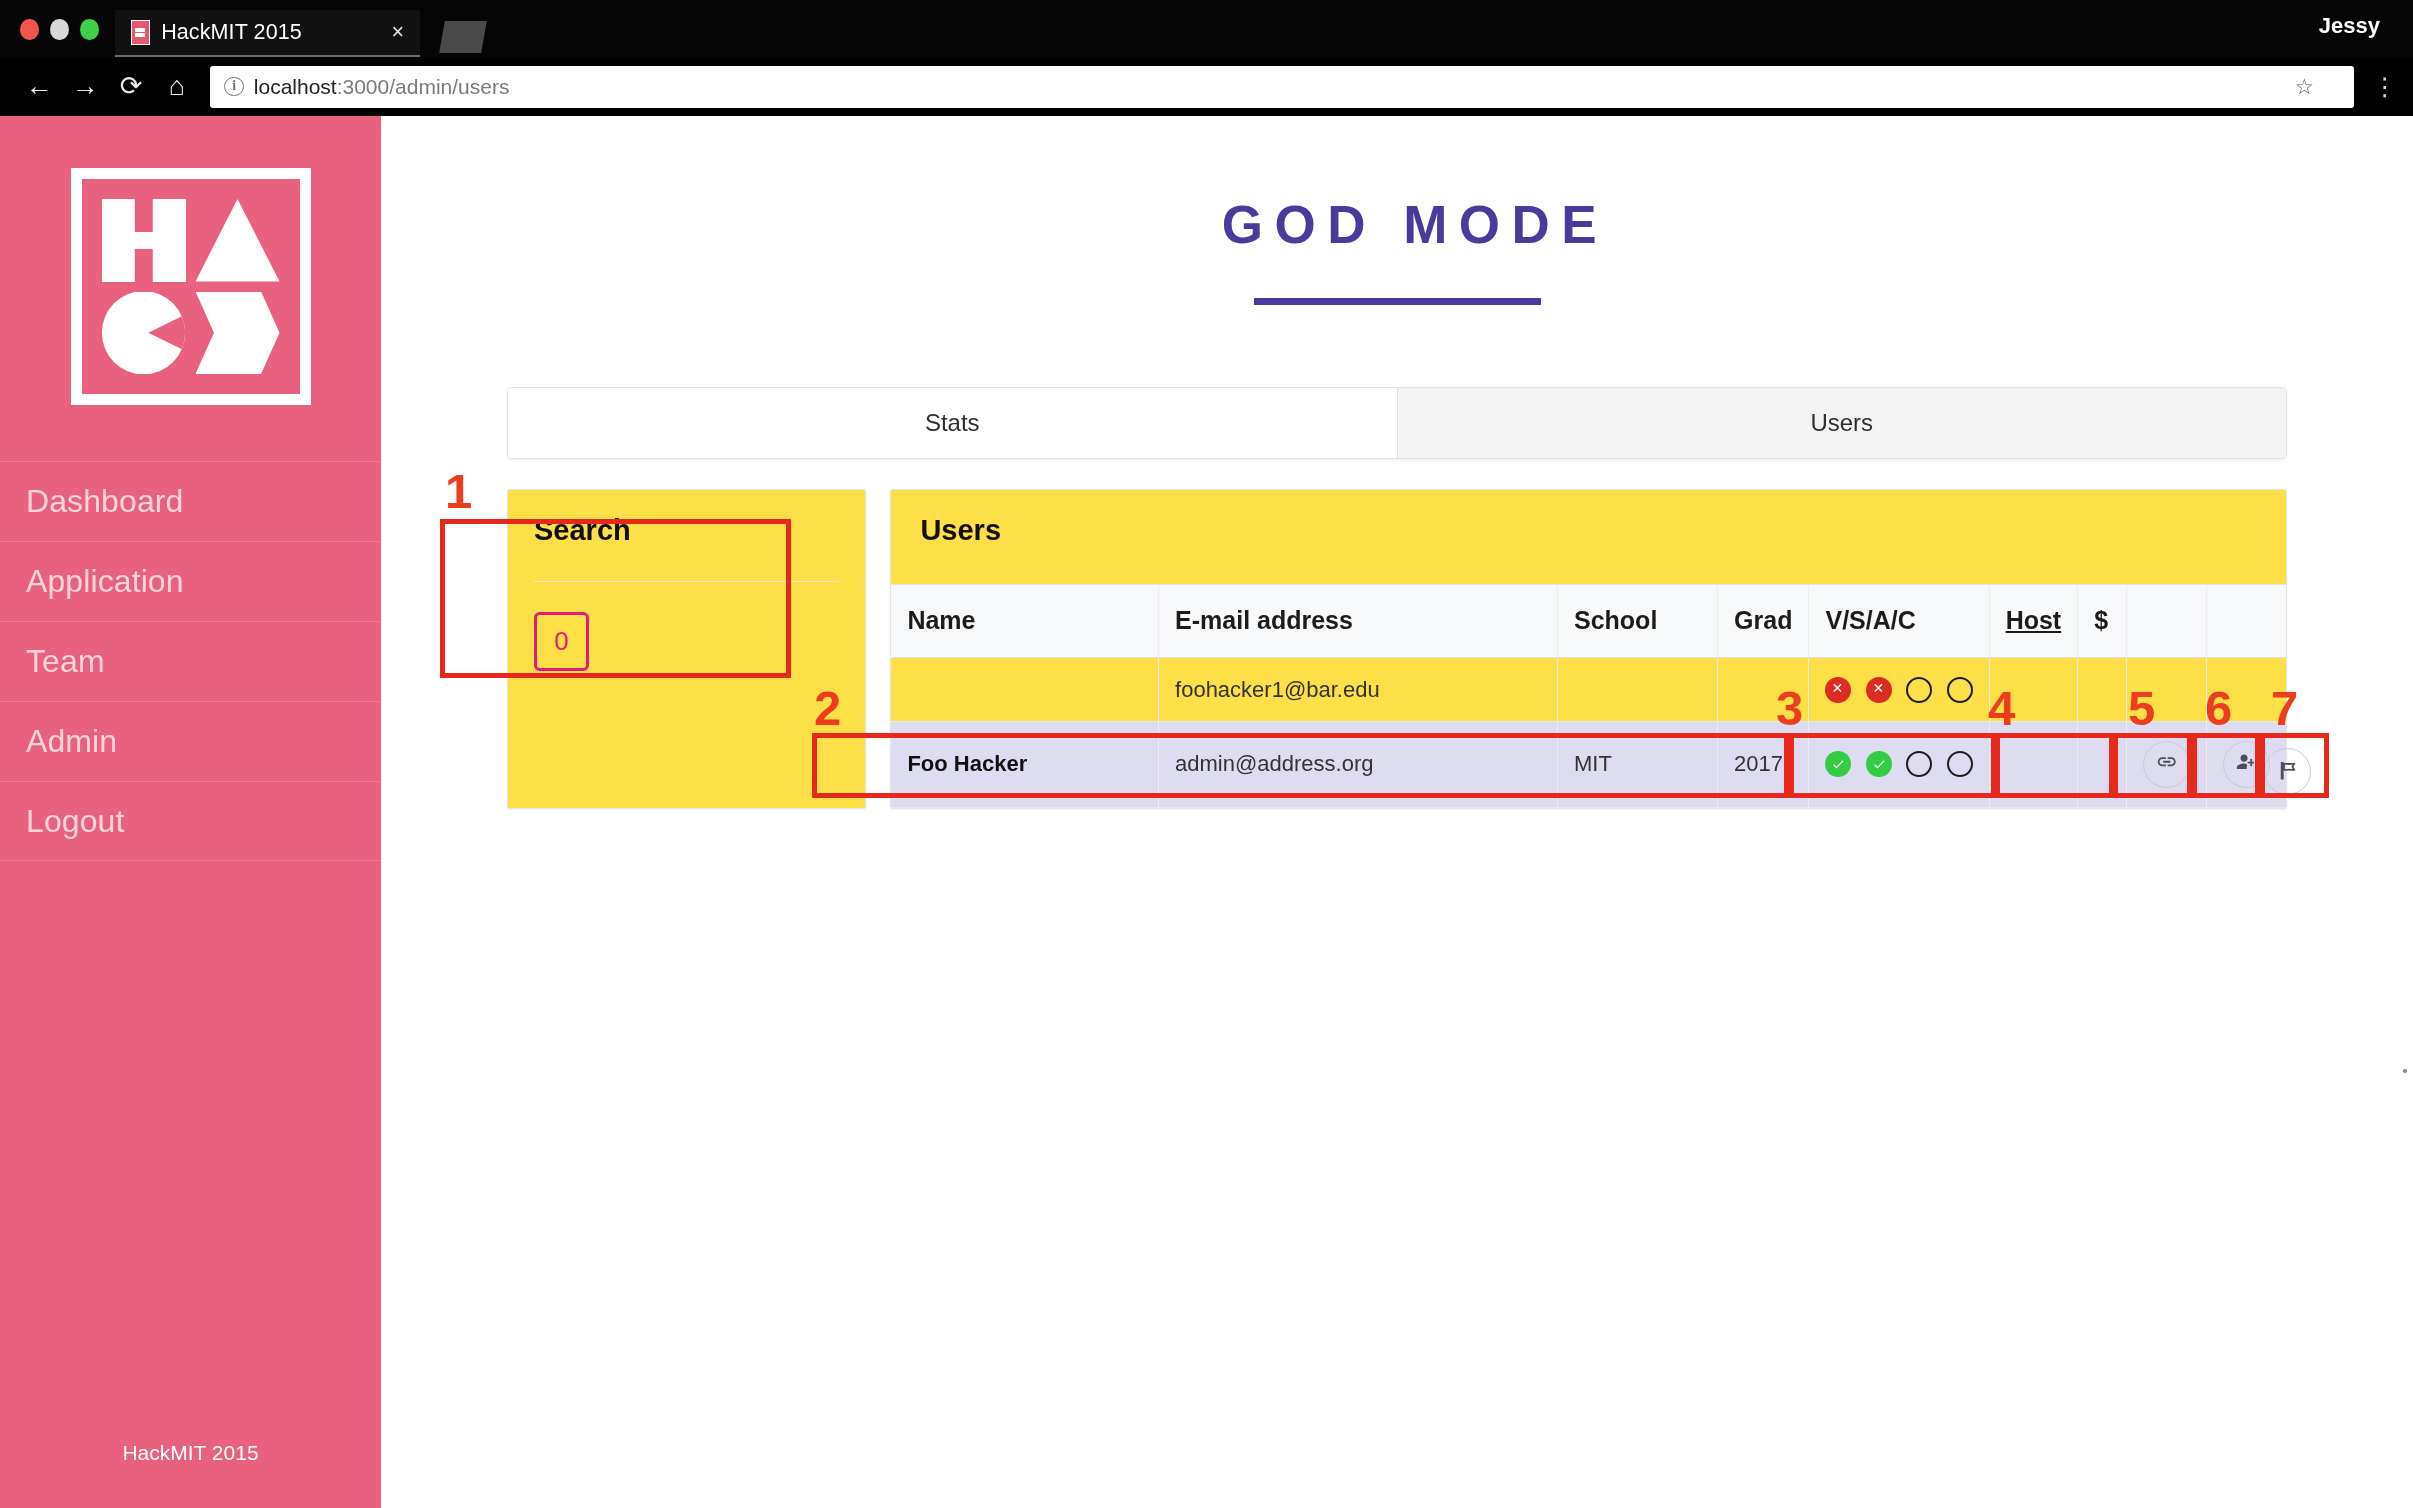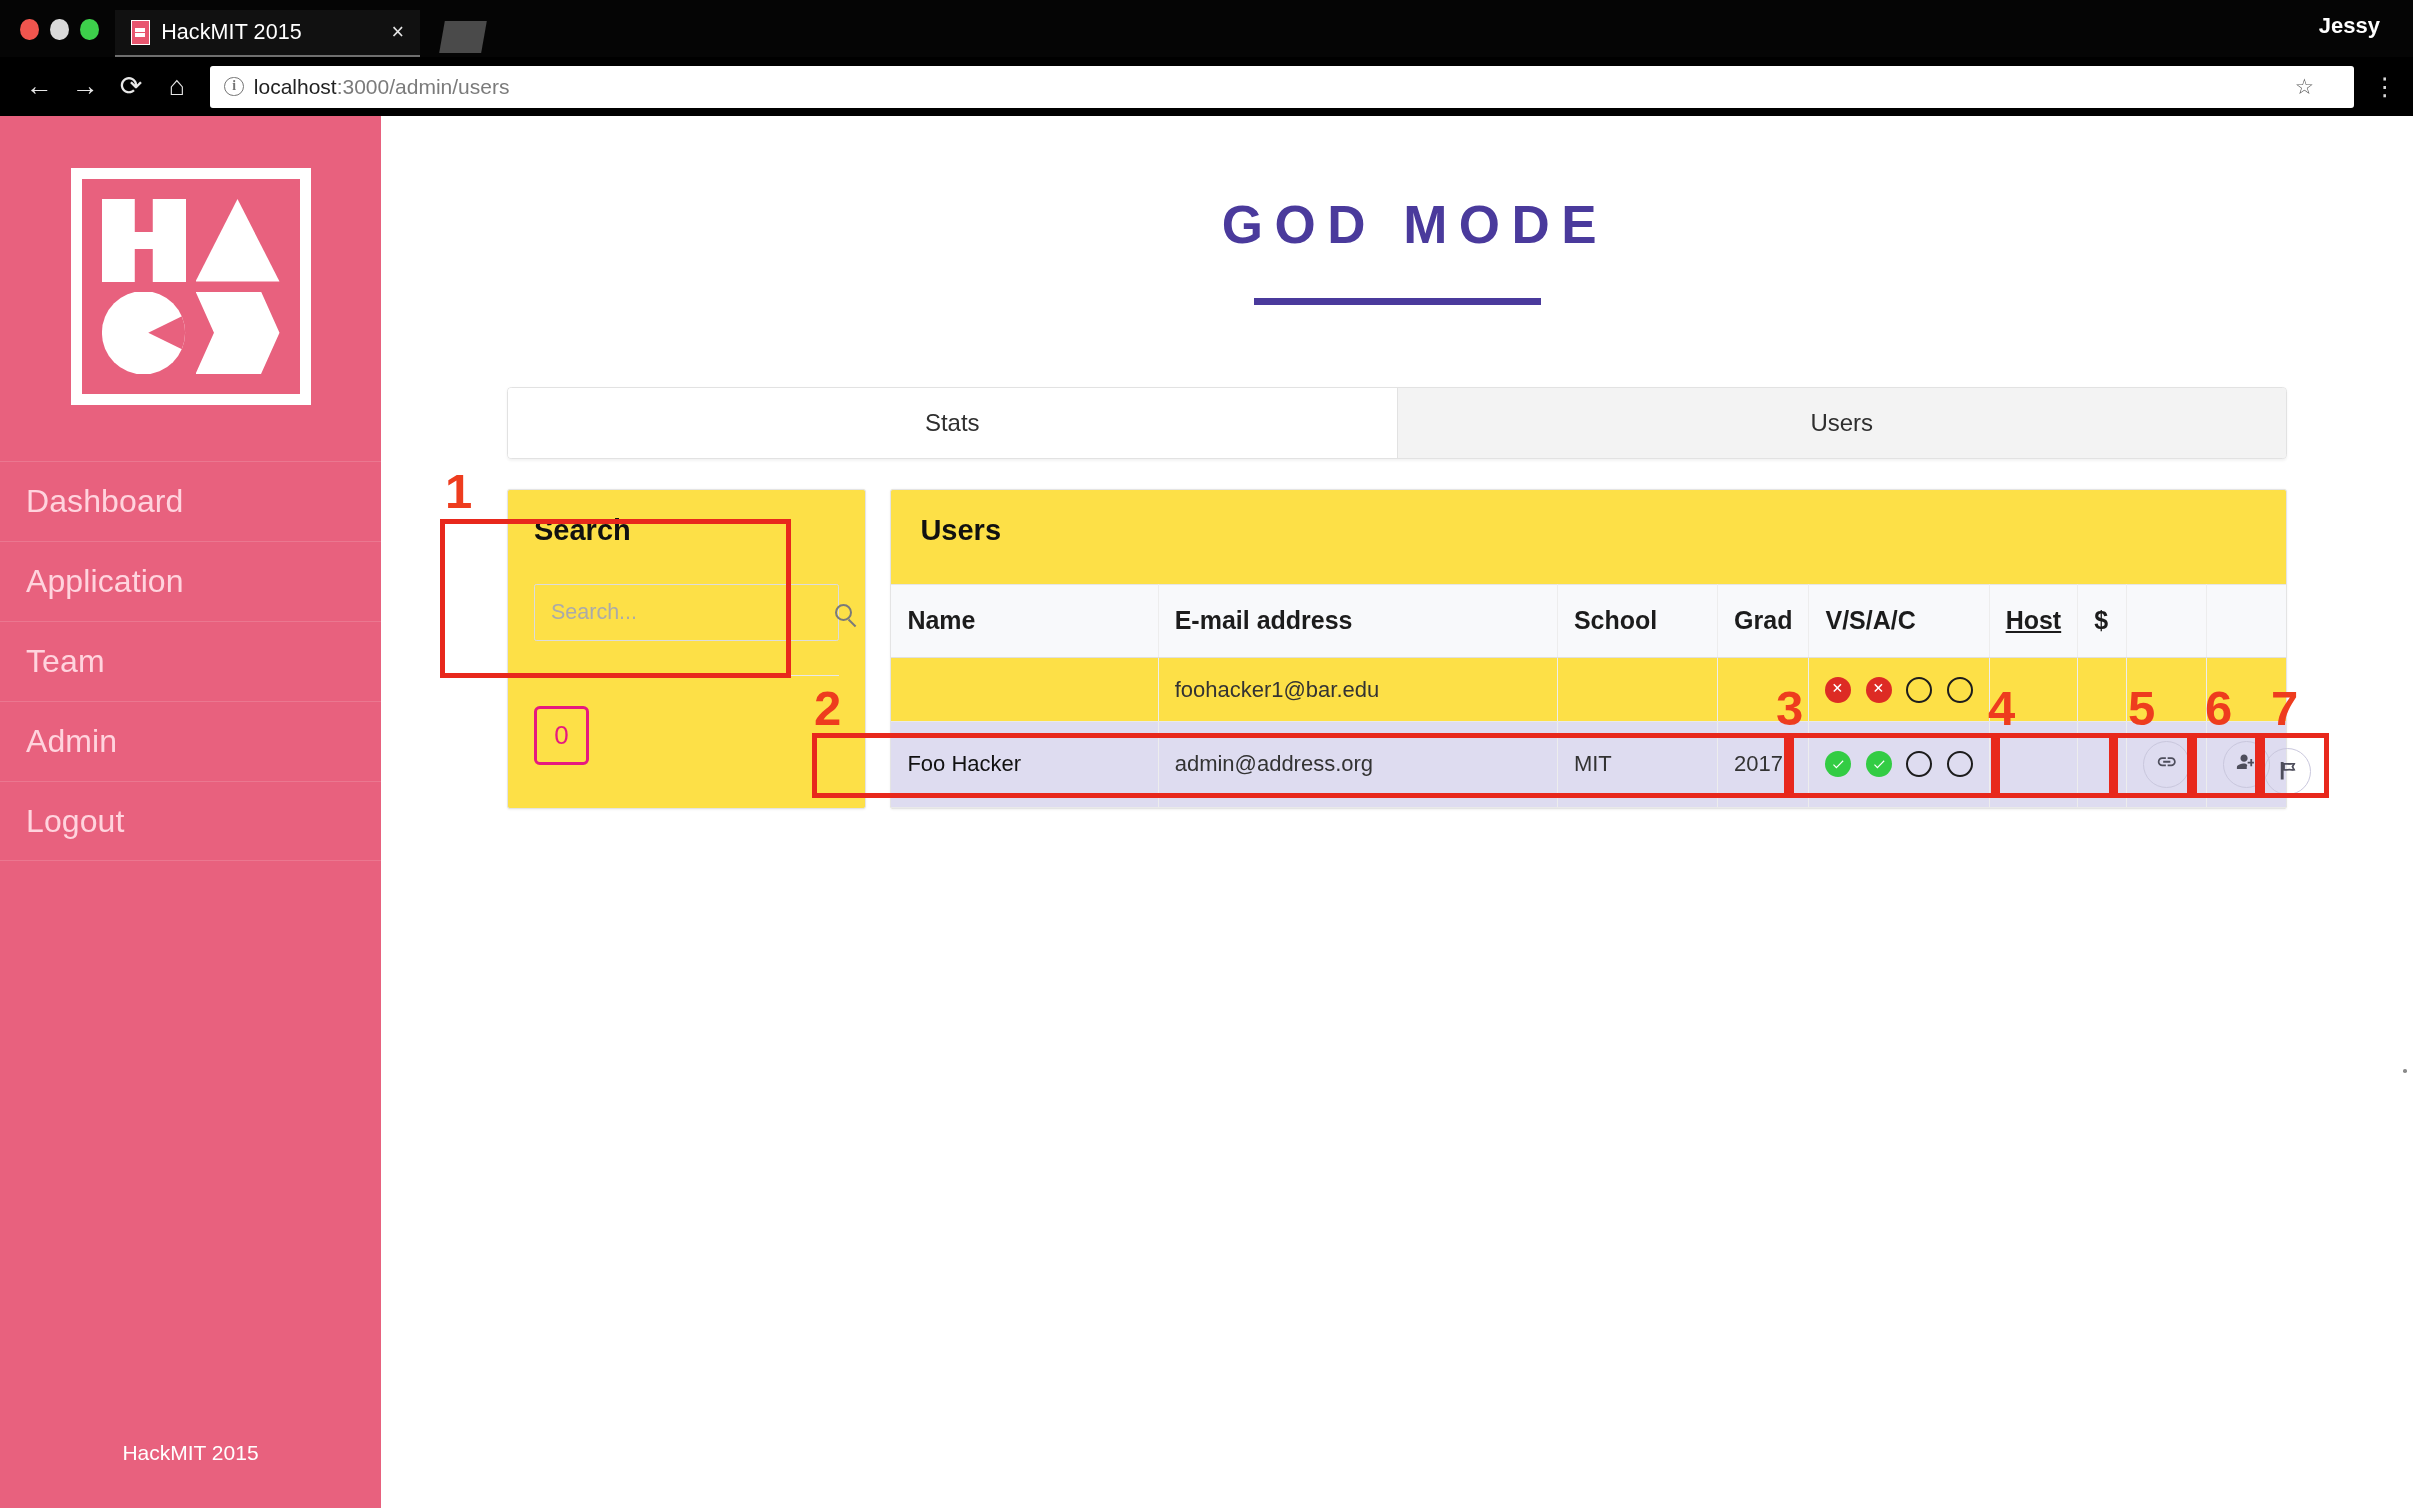"Search..." div.search-box { html: <div> <input> <span></span> </div> -> none }
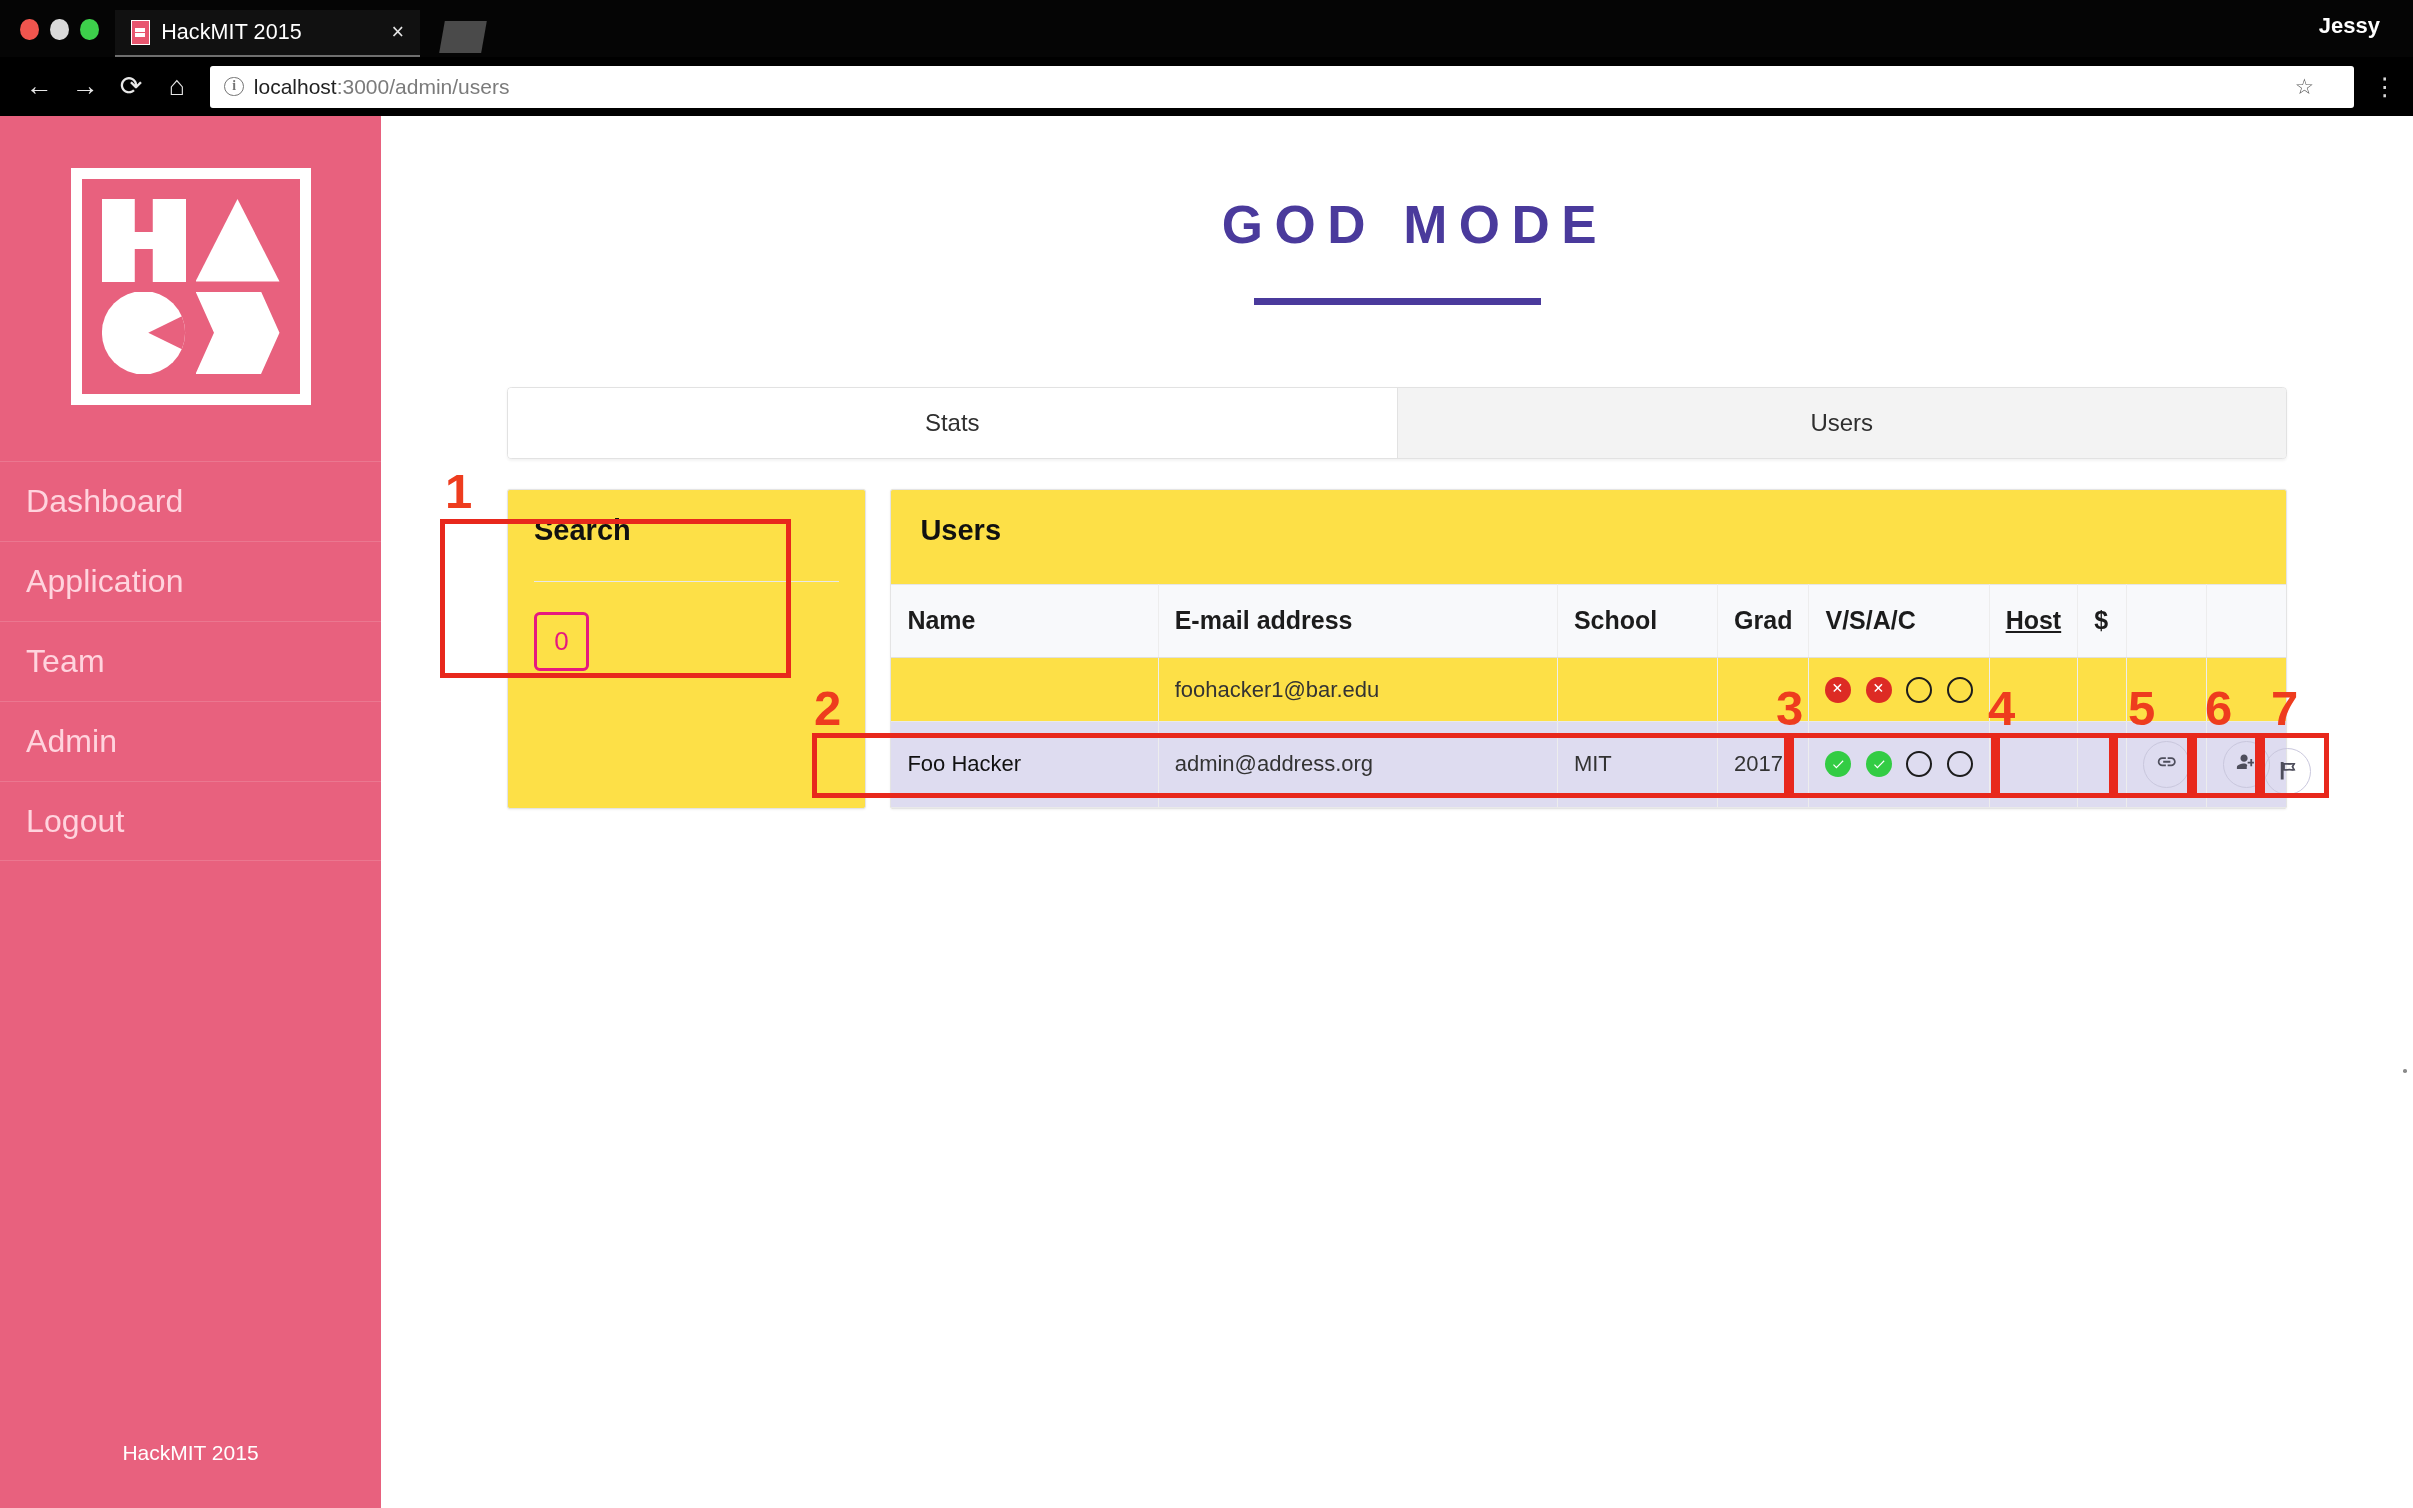"Foo Hacker" td.name { font-weight: 400 -> 700 }
